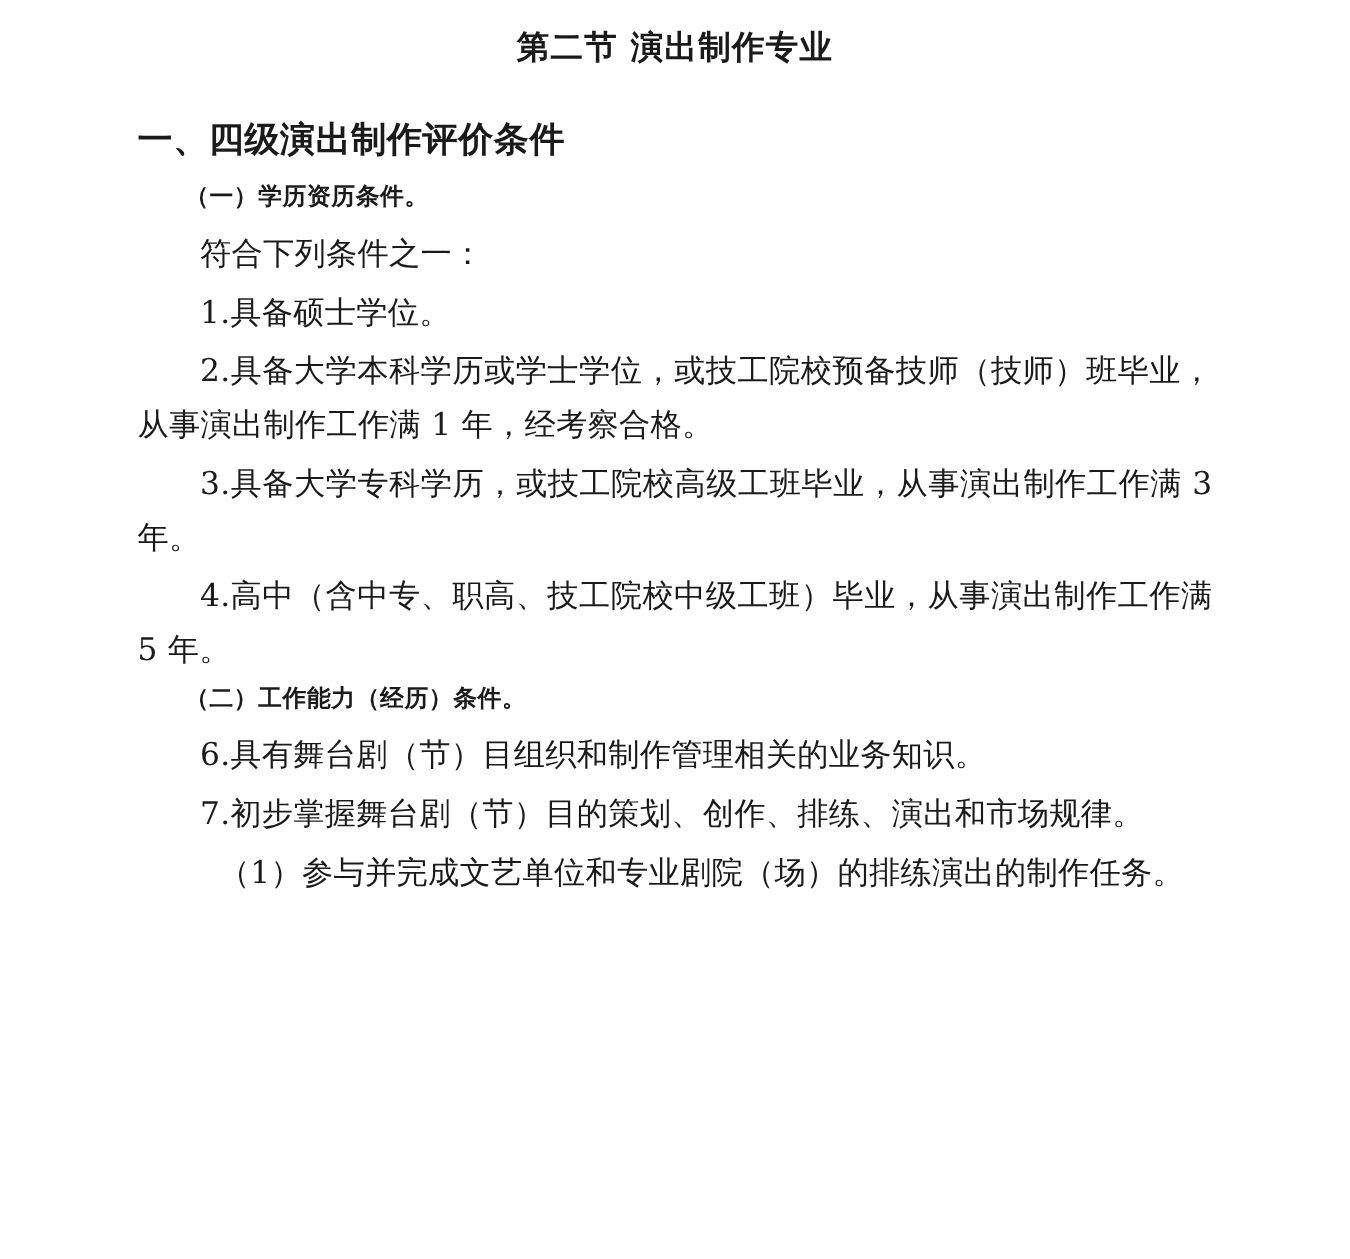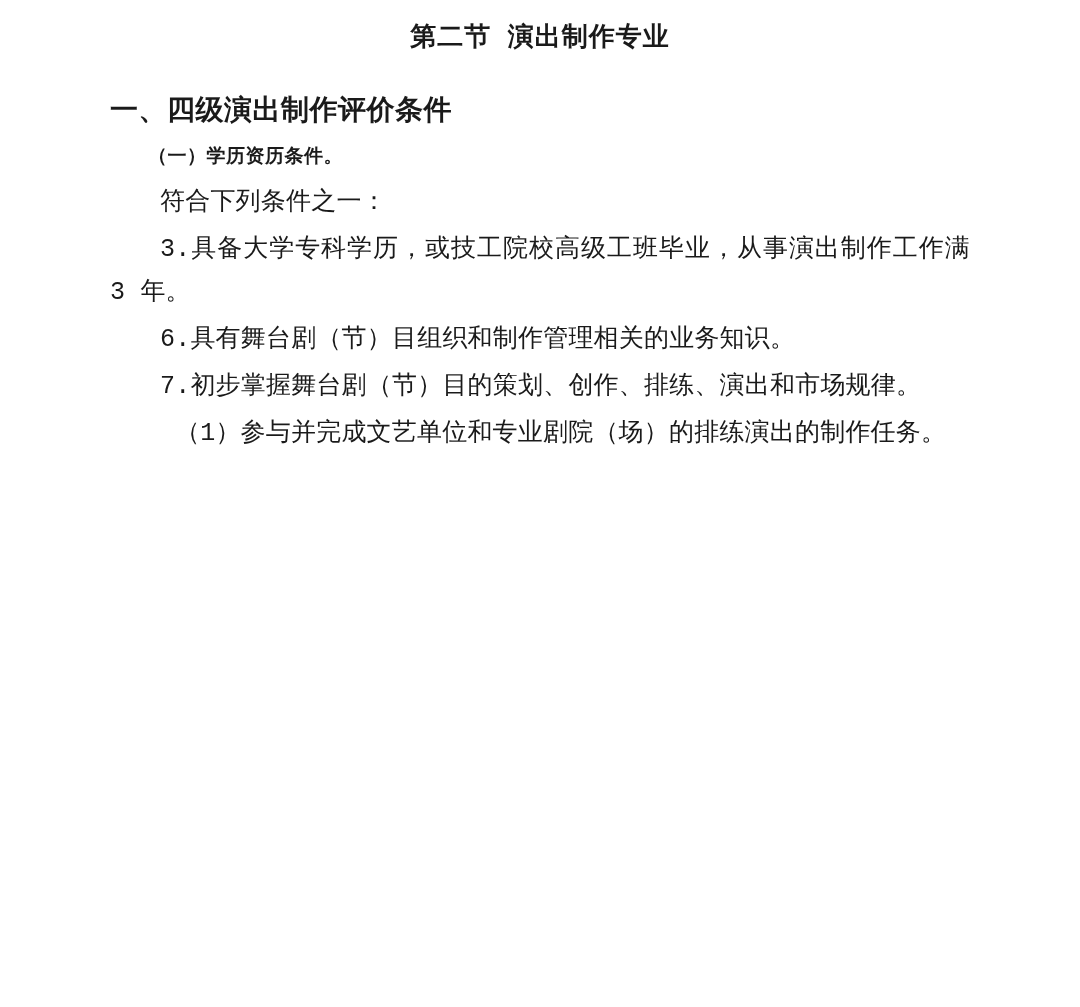"第二节 演出制作专业" .page { font-family: Liberation Mono, monospace -> none }
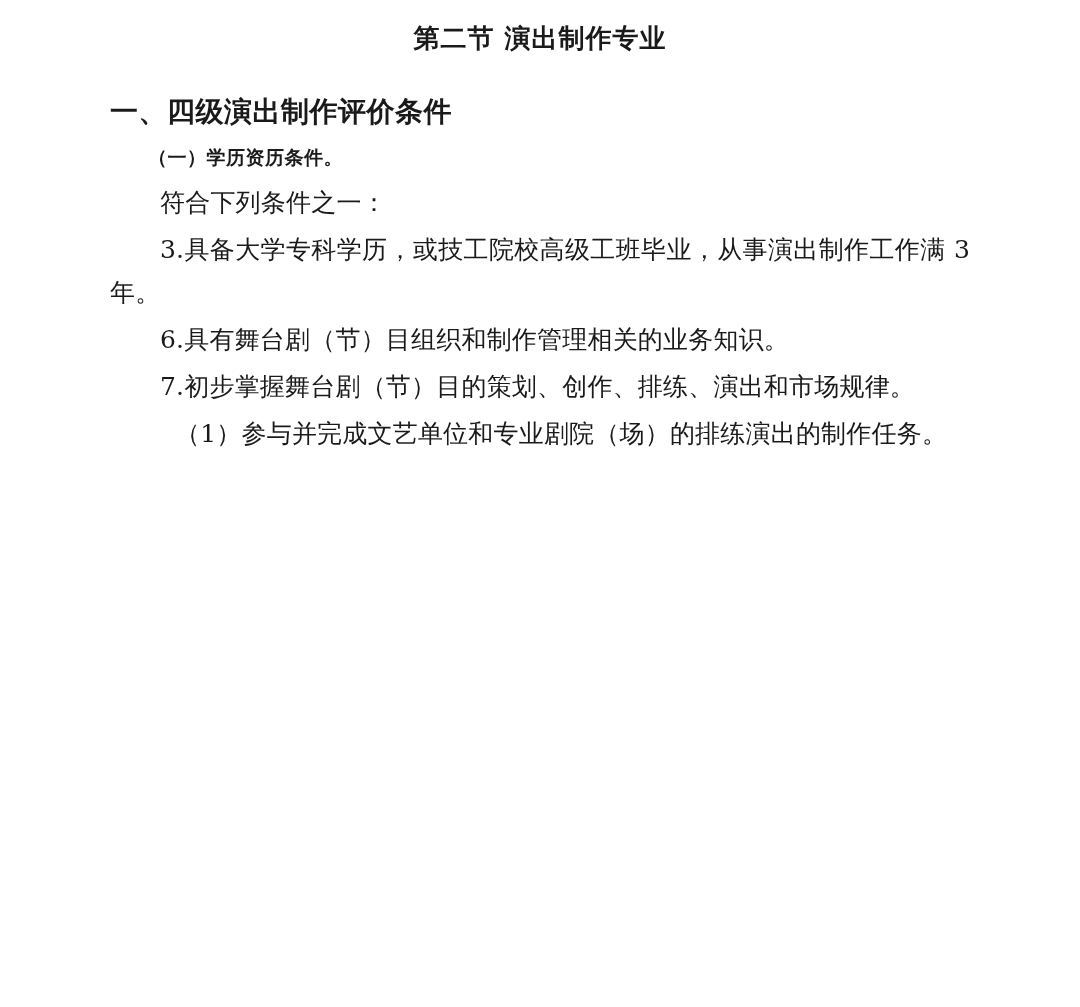"1.具备硕士学位。" div.para { html: none -> <div>1.具备硕士学位。</div> }
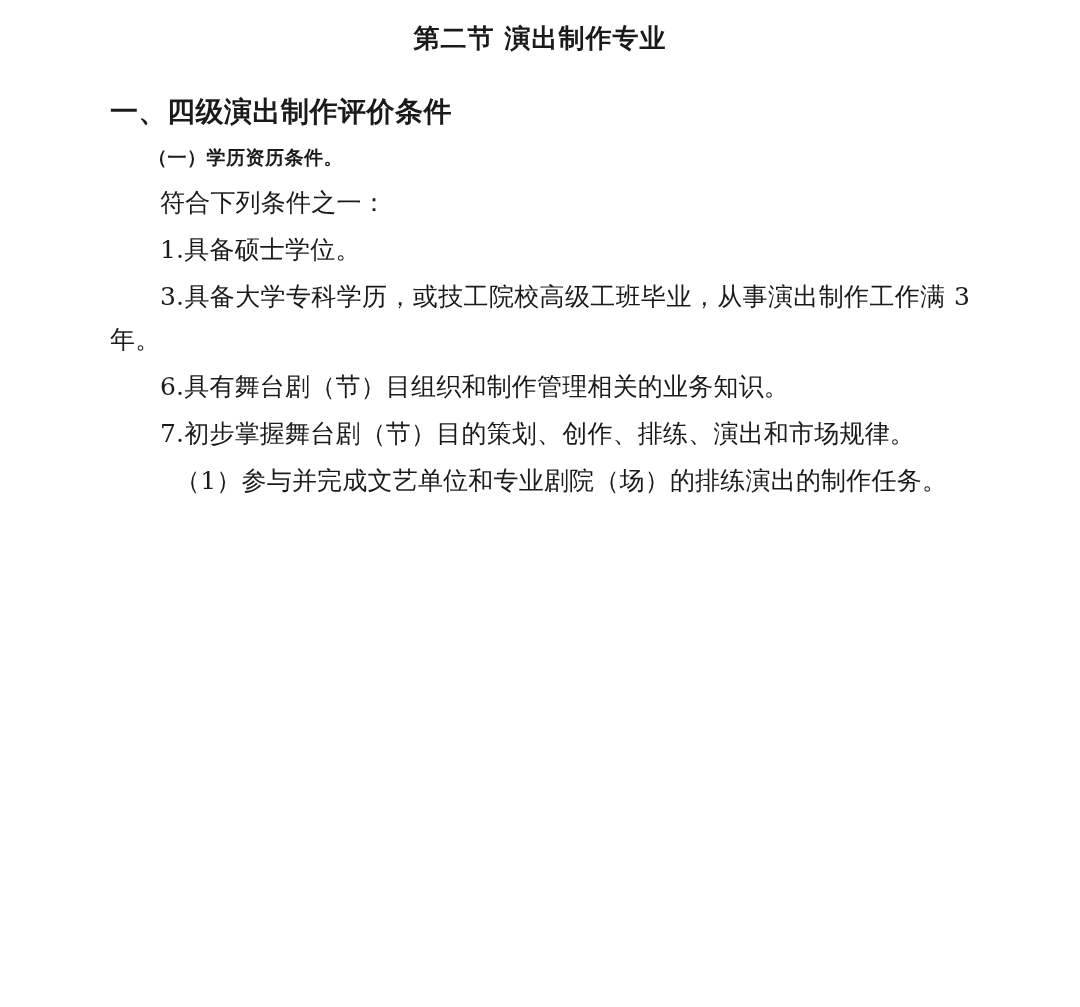"2.具备大学本科学历或学士学位，或技工院校预备技师（技师）班毕业，从事演出制作工" div.para { html: none -> <div>2.具备大学本科学历或学士学位，或技工院校预备技师（技师）班毕业，从事演出制作工作满 1 年，经考察合格。</div> }
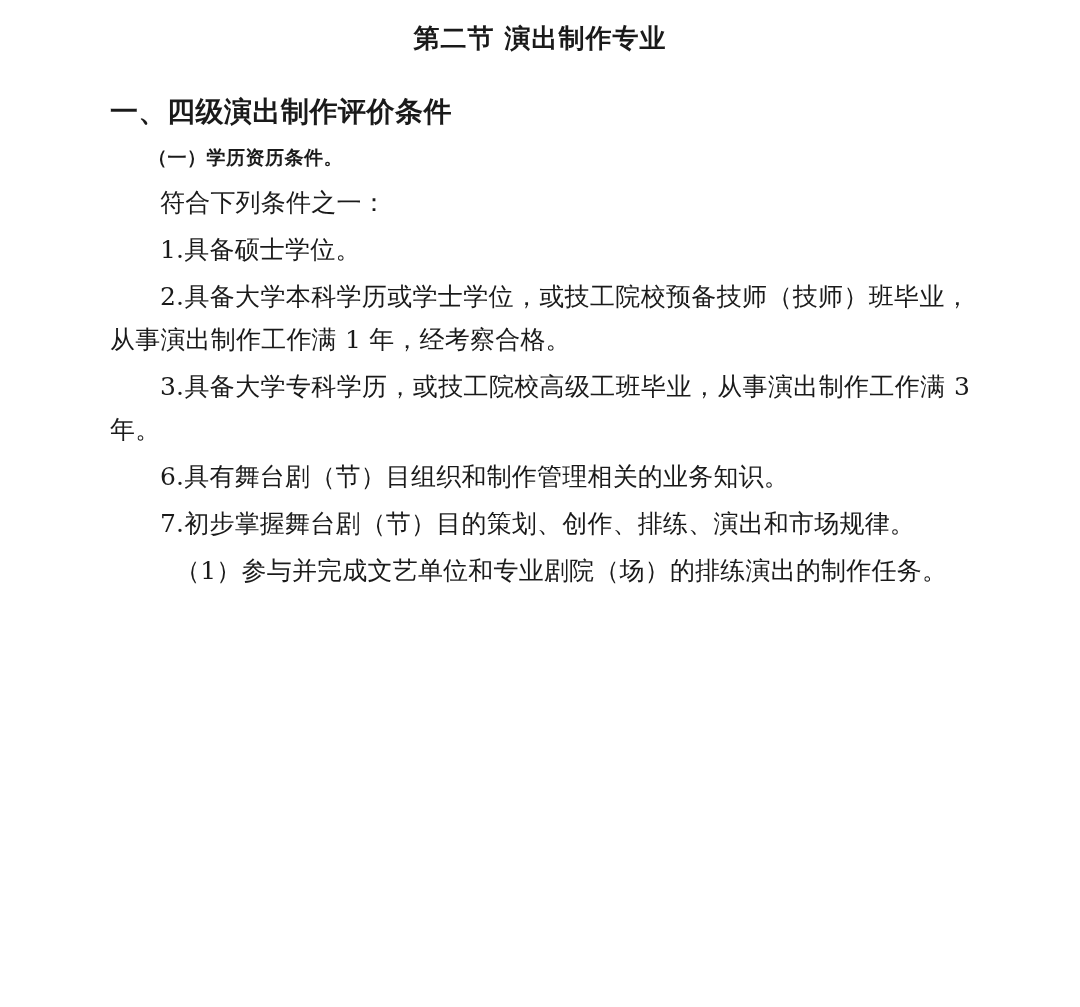"4.高中（含中专、职高、技工院校中级工班）毕业，从事演出制作工作满 5 年。" div.para { html: none -> <div>4.高中（含中专、职高、技工院校中级工班）毕业，从事演出制作工作满 5 年。</div> }
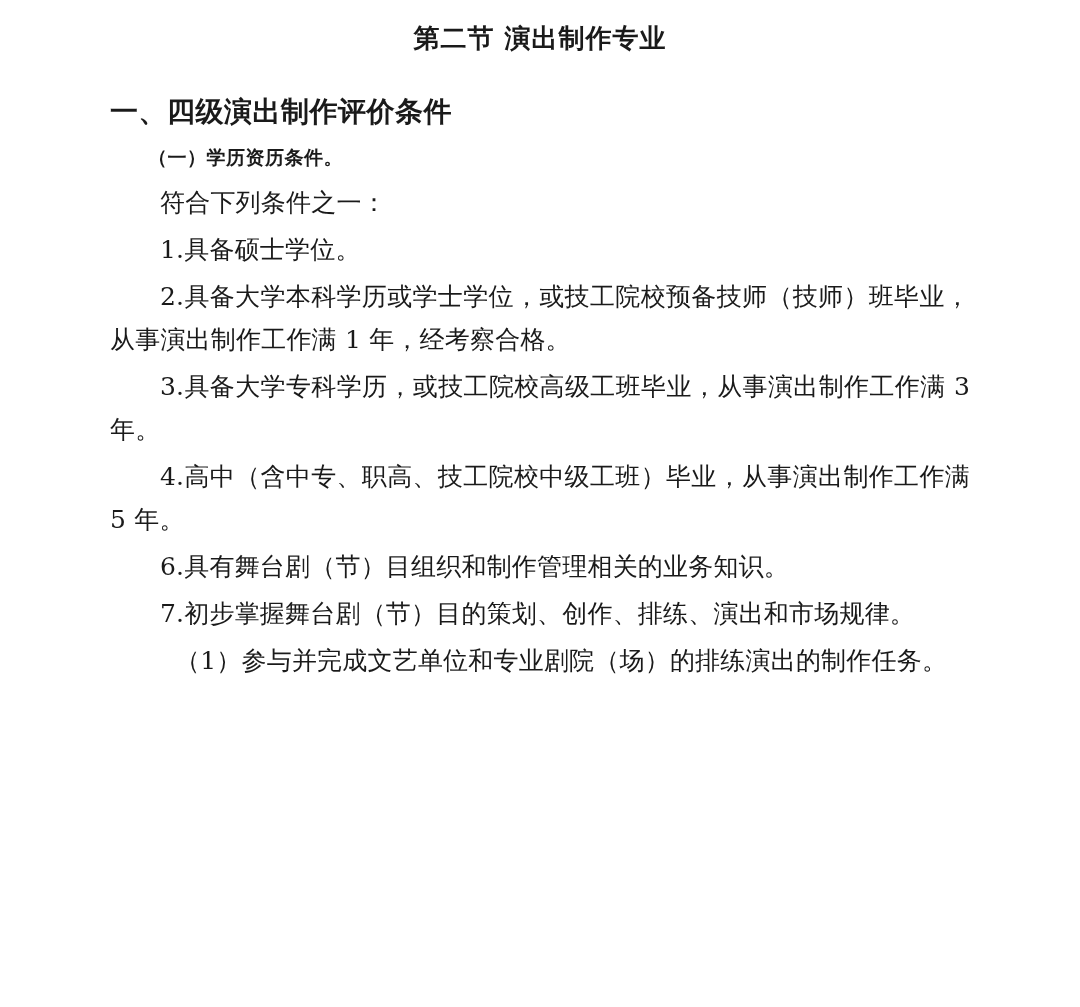"（二）工作能力（经历）条件。" div.sub-heading { html: none -> <div>（二）工作能力（经历）条件。</div> }
